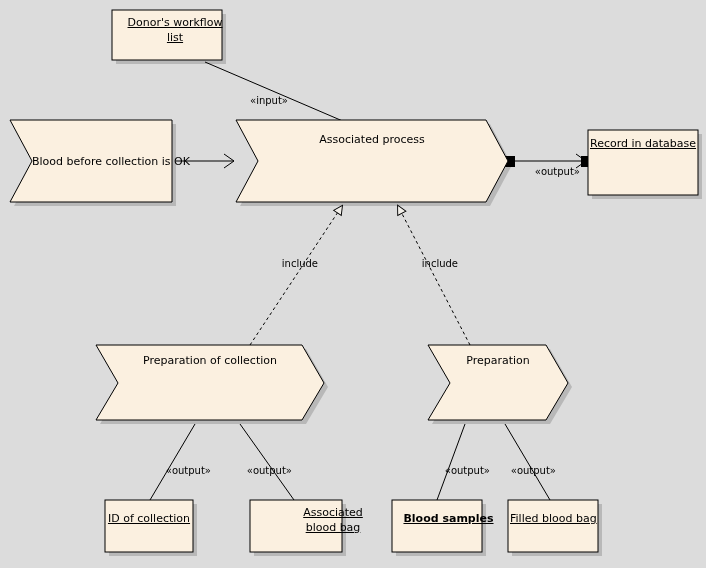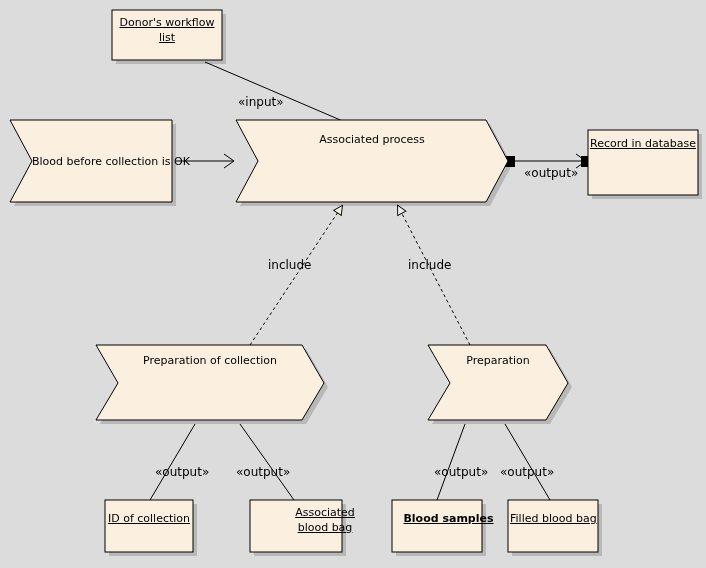"Donor's workflow list" .node-label.wrap { margin-left: none -> 8px }
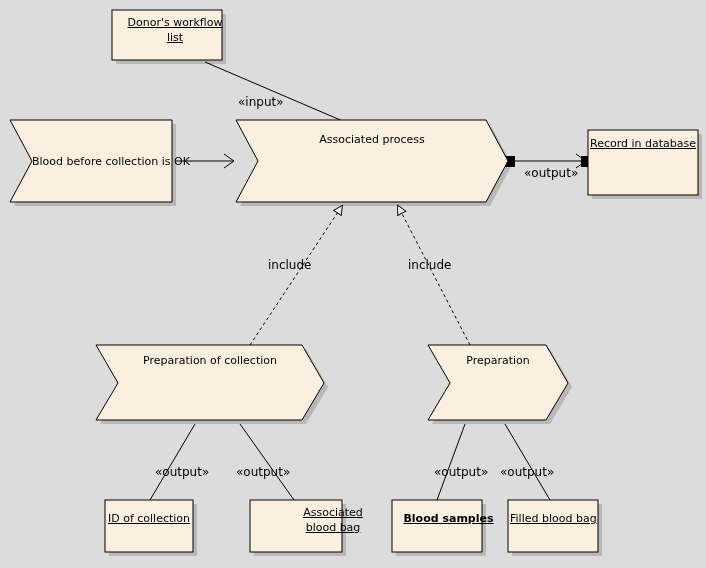"«input»" .edge-label { font-size: 12px -> 10px; text-align: left -> right }
